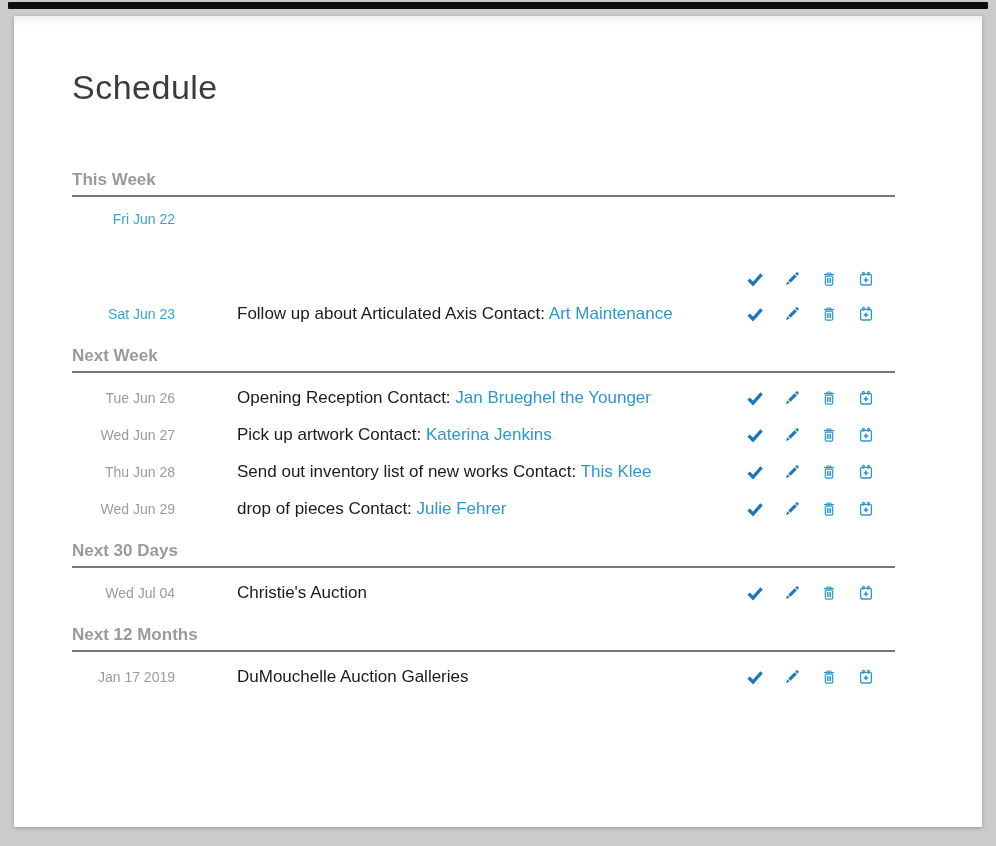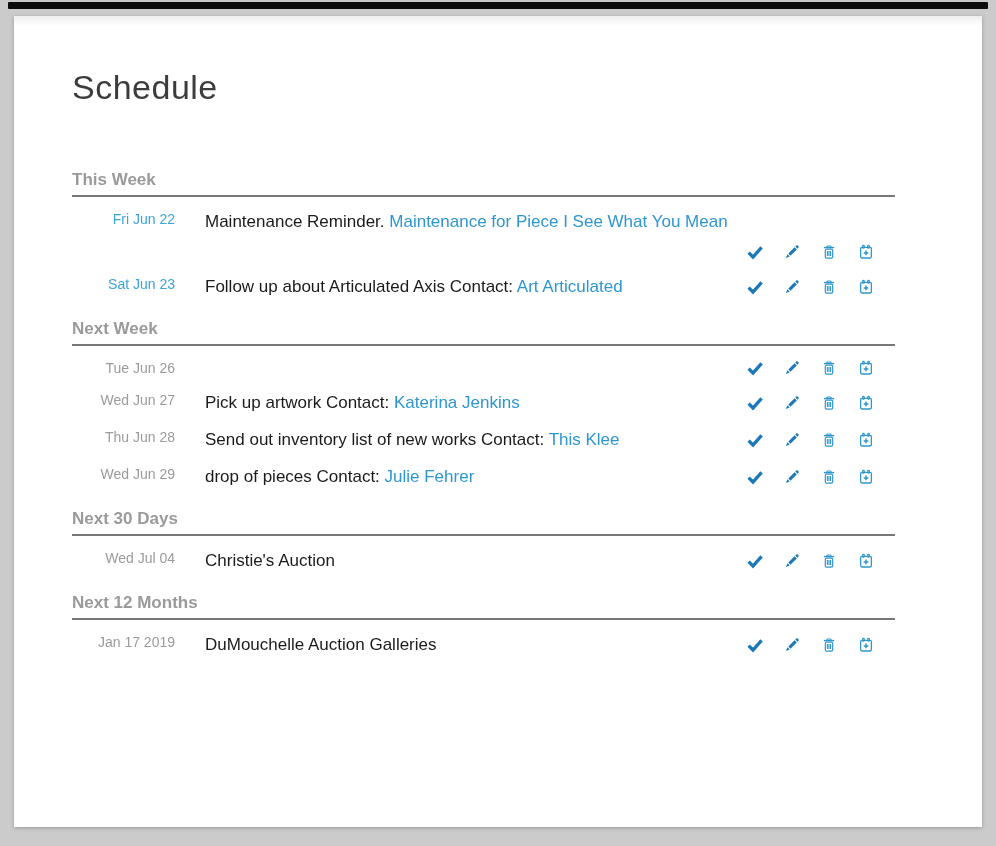"Fri Jun 22" .row { align-items: flex-start -> center; gap: none -> 32px }
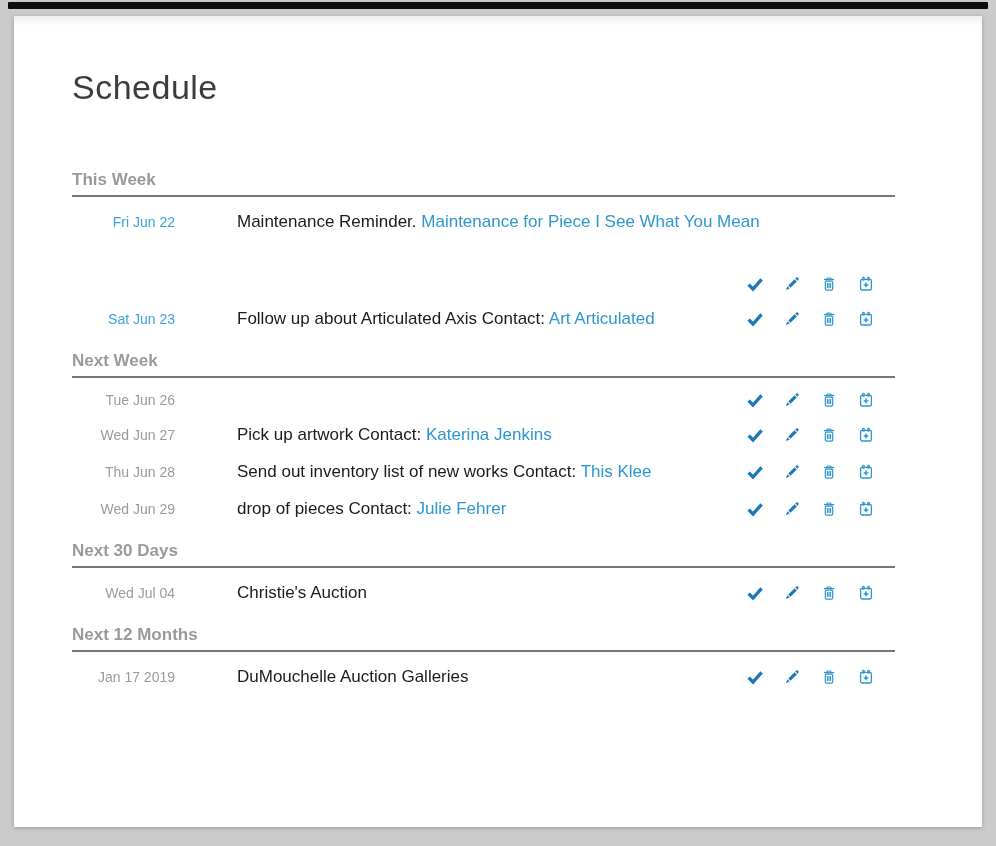"Maintenance Reminder. Maintenance for" div.desc { html: <div><span>Maintenance Reminder. </span><a>Maintenance for Piece I See What You Mean</a></div> -> none }
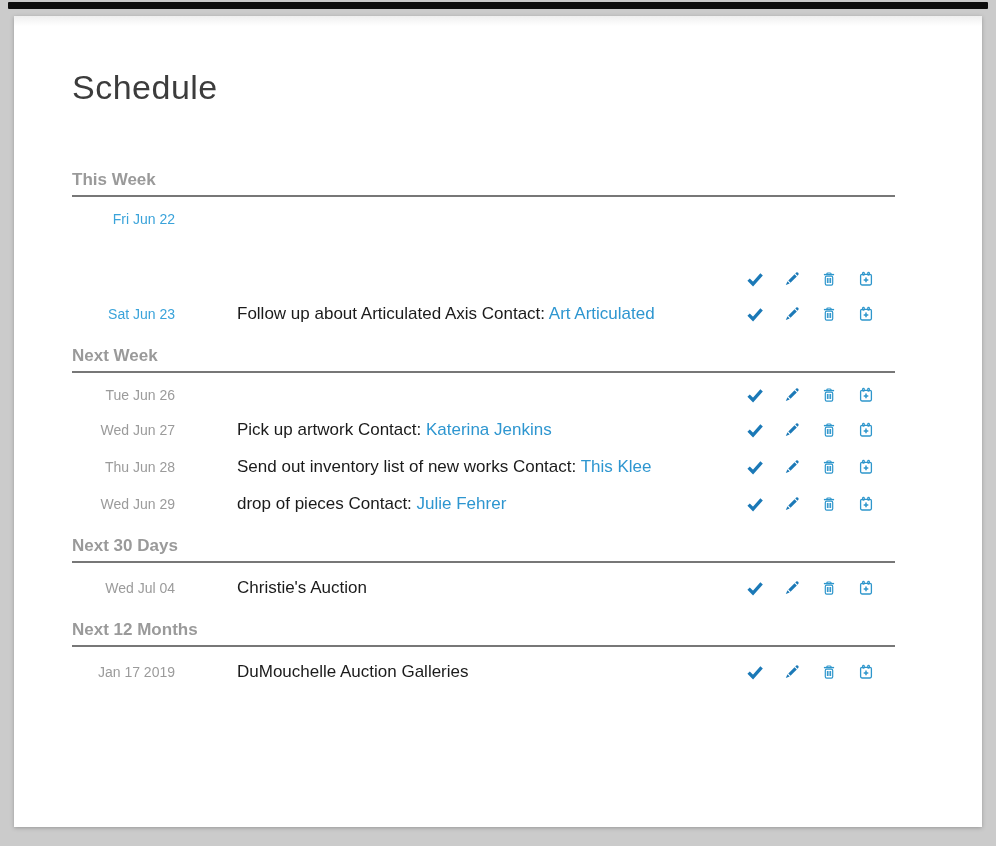"Art Articulated" a { text: Articulated -> Maintenance }
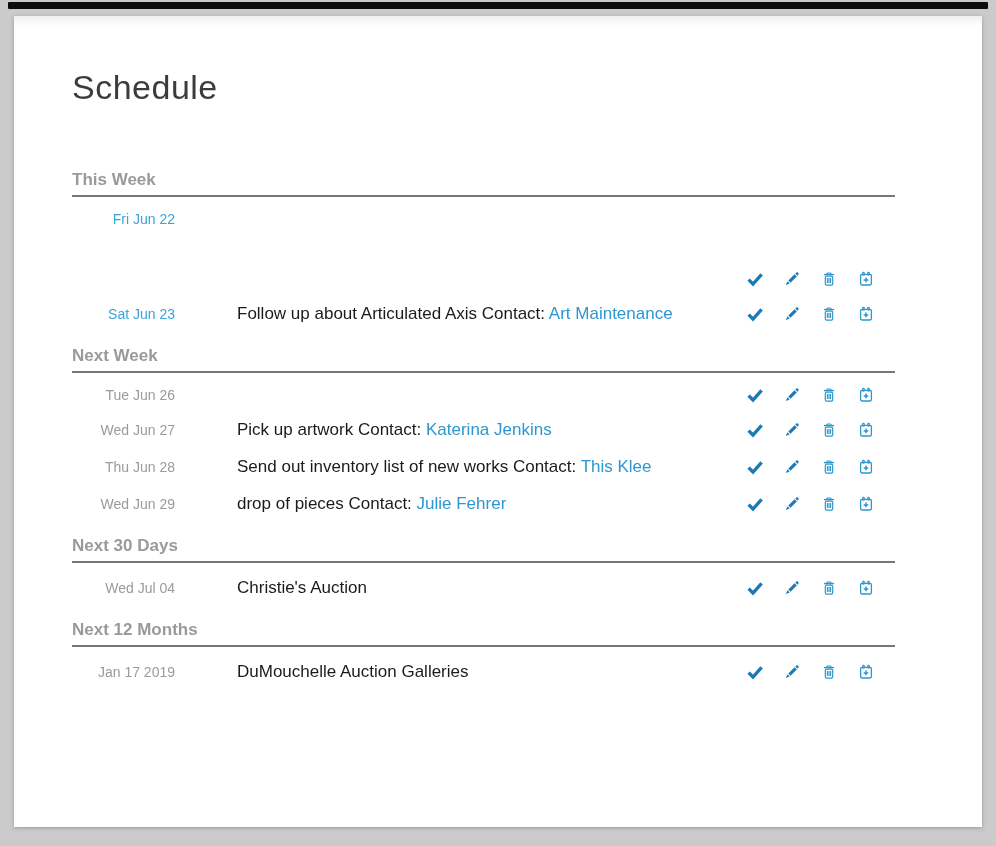"Opening Reception Contact: Jan Brueghel" div.desc { html: none -> <div><span>Opening Reception Contact: </span><a>Jan Brueghel the Younger</a></div> }
